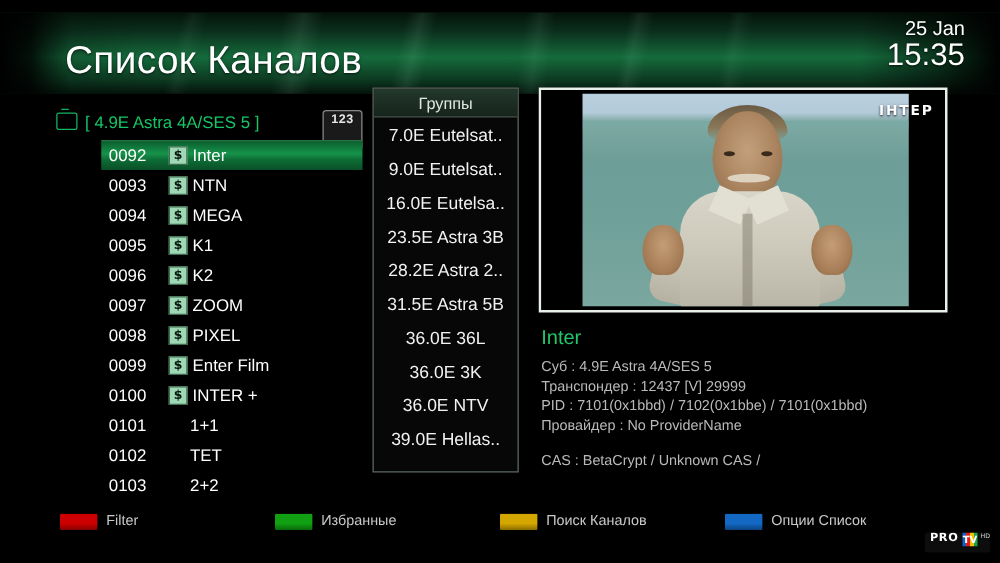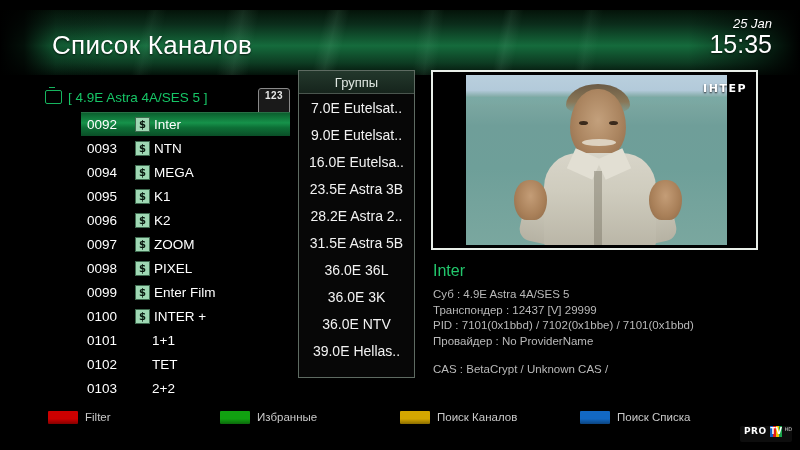"25 Jan" #clock-date { font-size: 13px -> 16px; font-style: italic -> none }
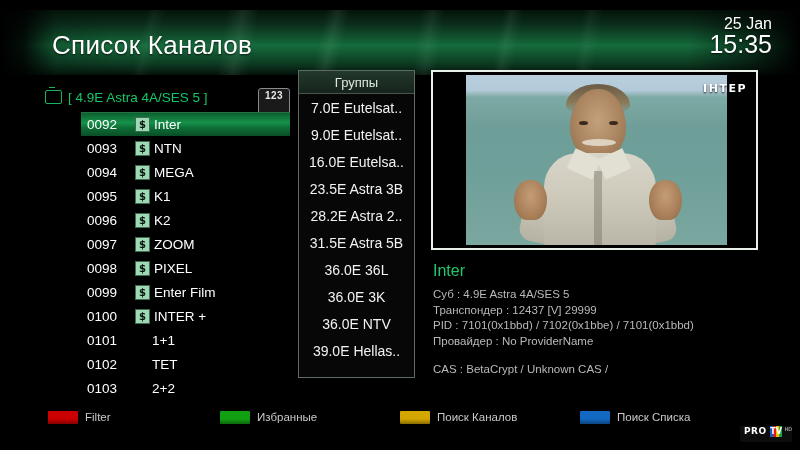"Список Каналов" #page-title { font-size: 26px -> 31px }
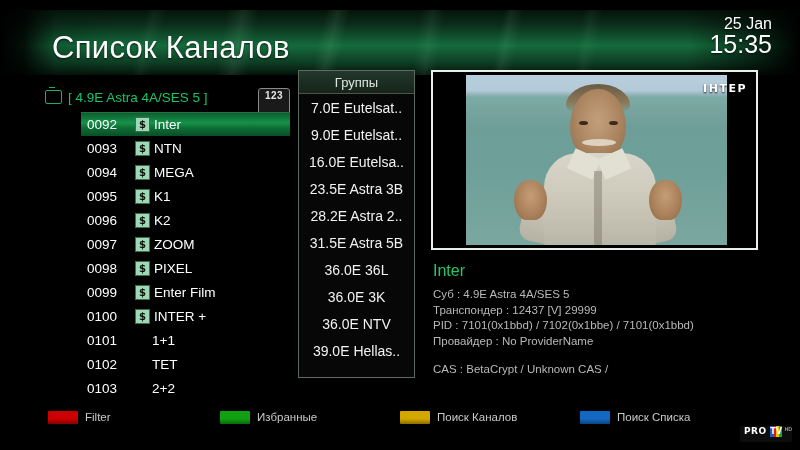"Поиск Списка" span.clabel { text: Поиск Списка -> Опции Список }
